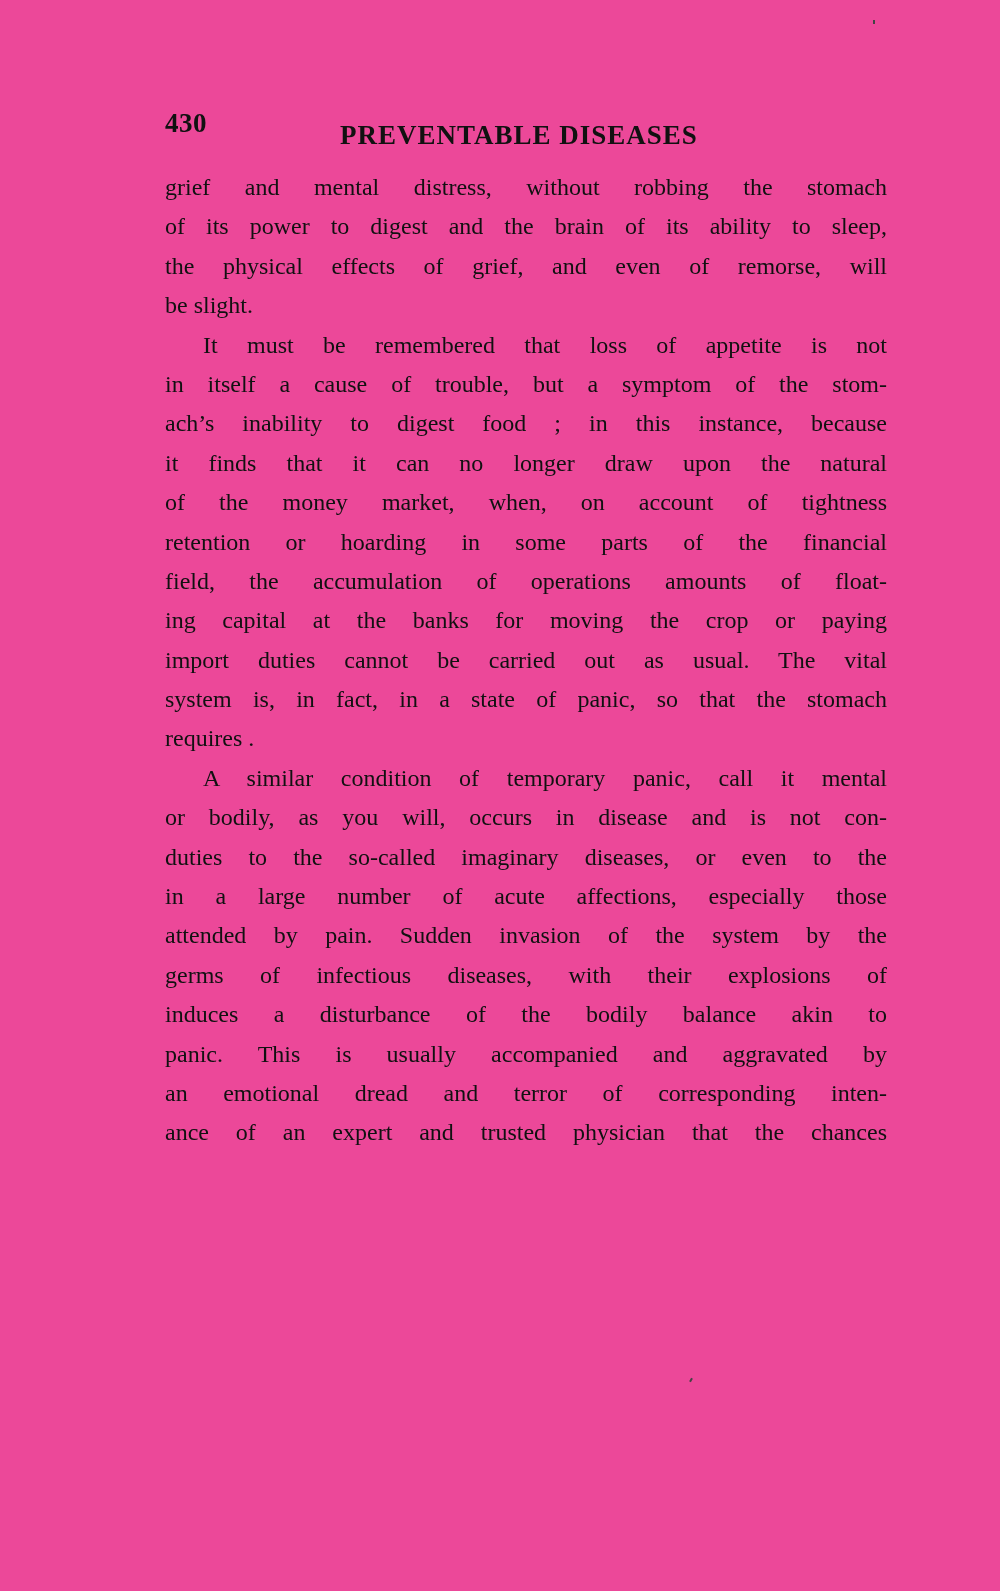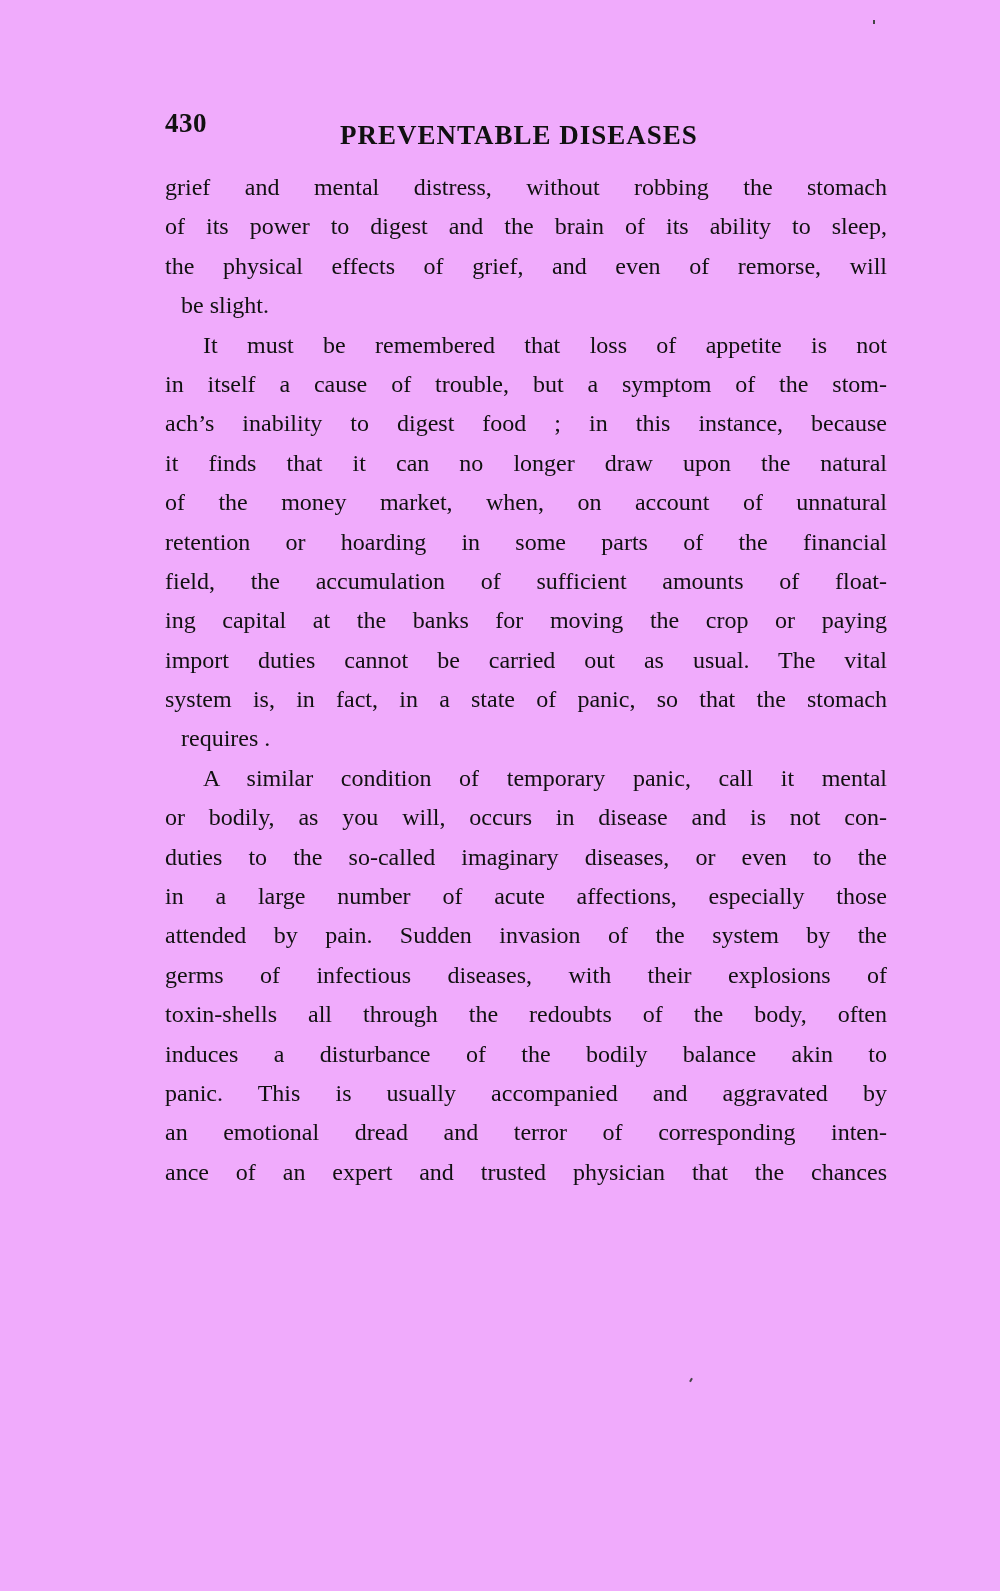"430" .page { background: #f0abfc -> #ec4899 }
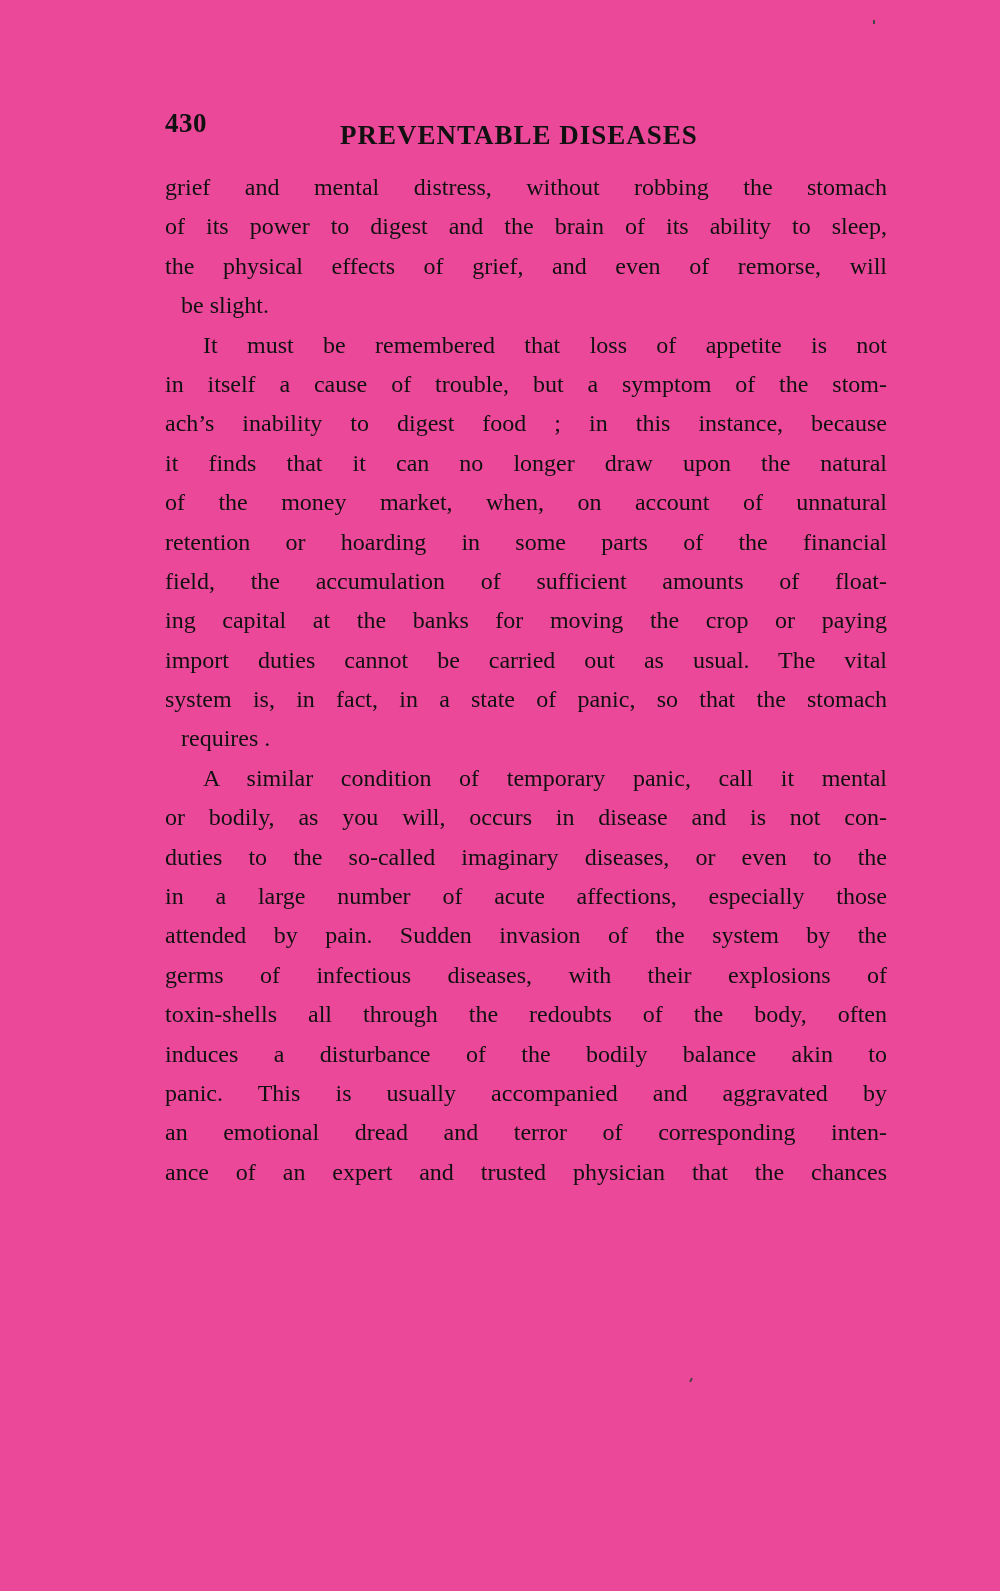"be slight." .line.last { margin-left: 16px -> none }
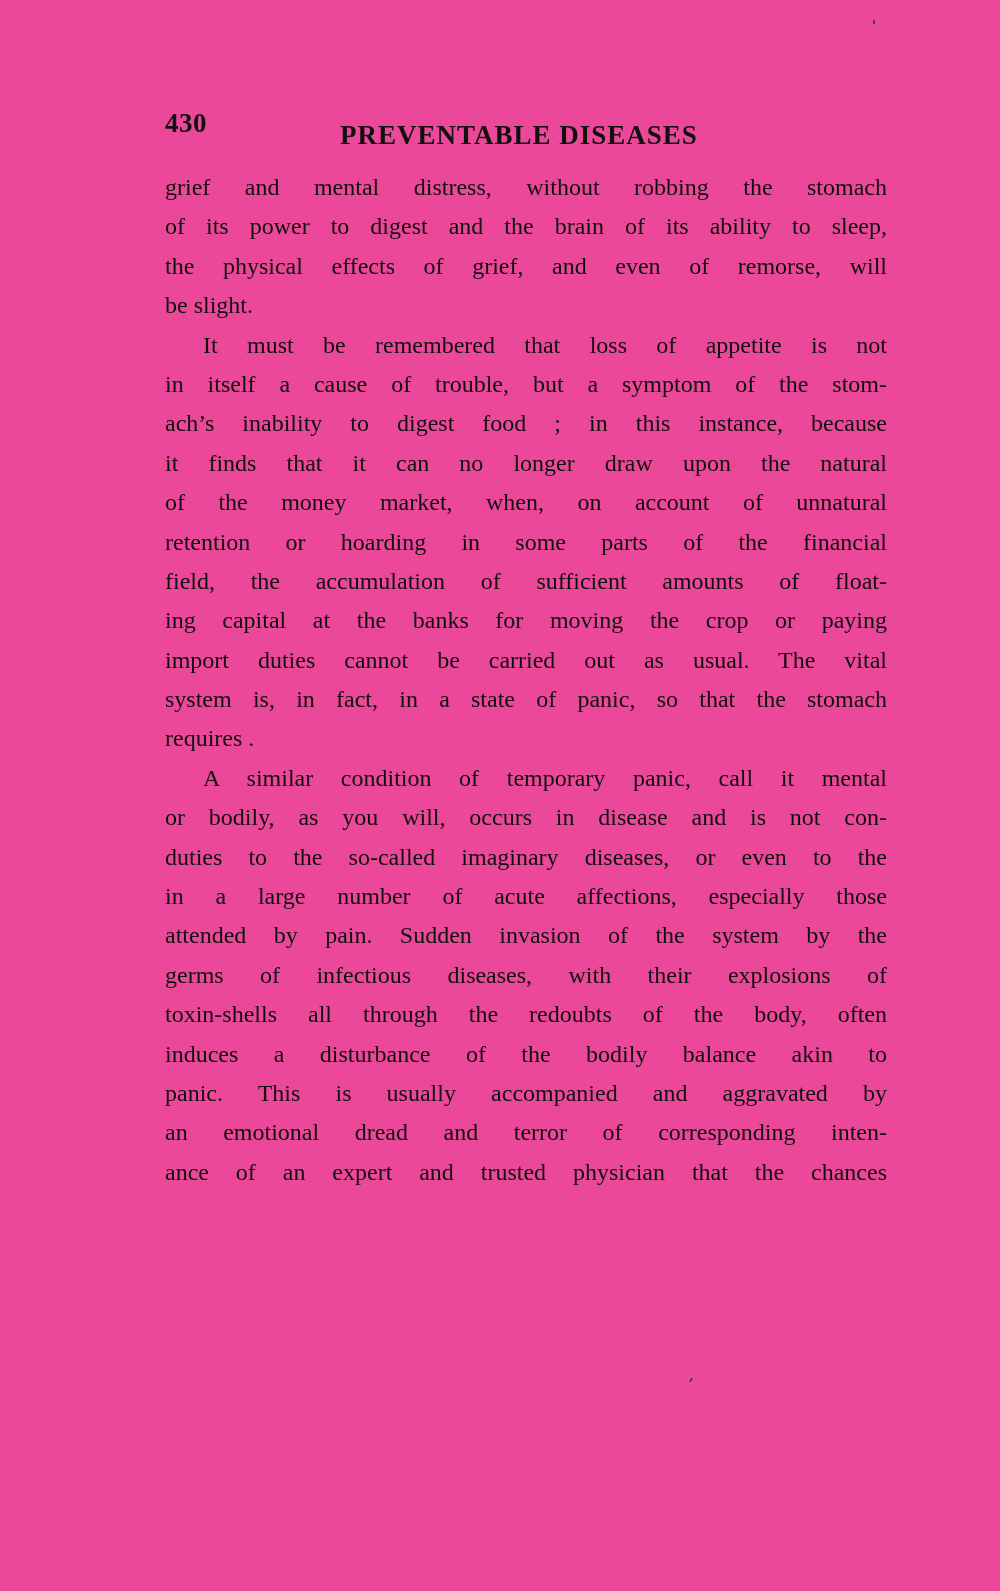"of the money market, when," div.line { text: unnatural -> tightness }
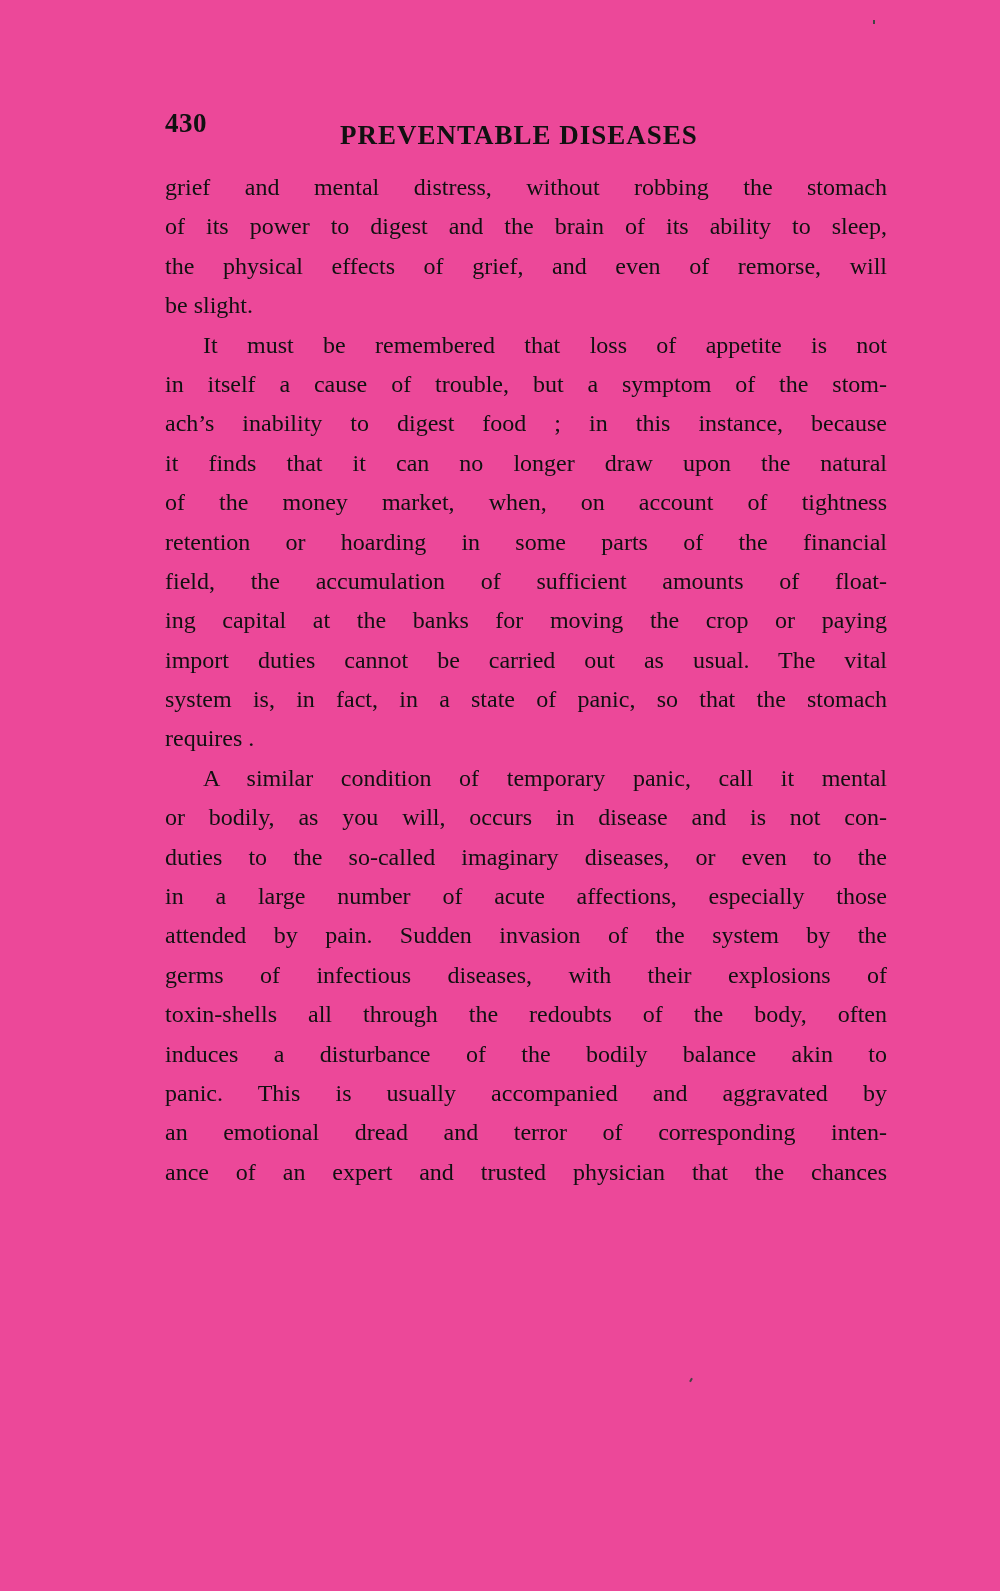"field, the accumulation of sufficient" div.line { text: sufficient -> operations }
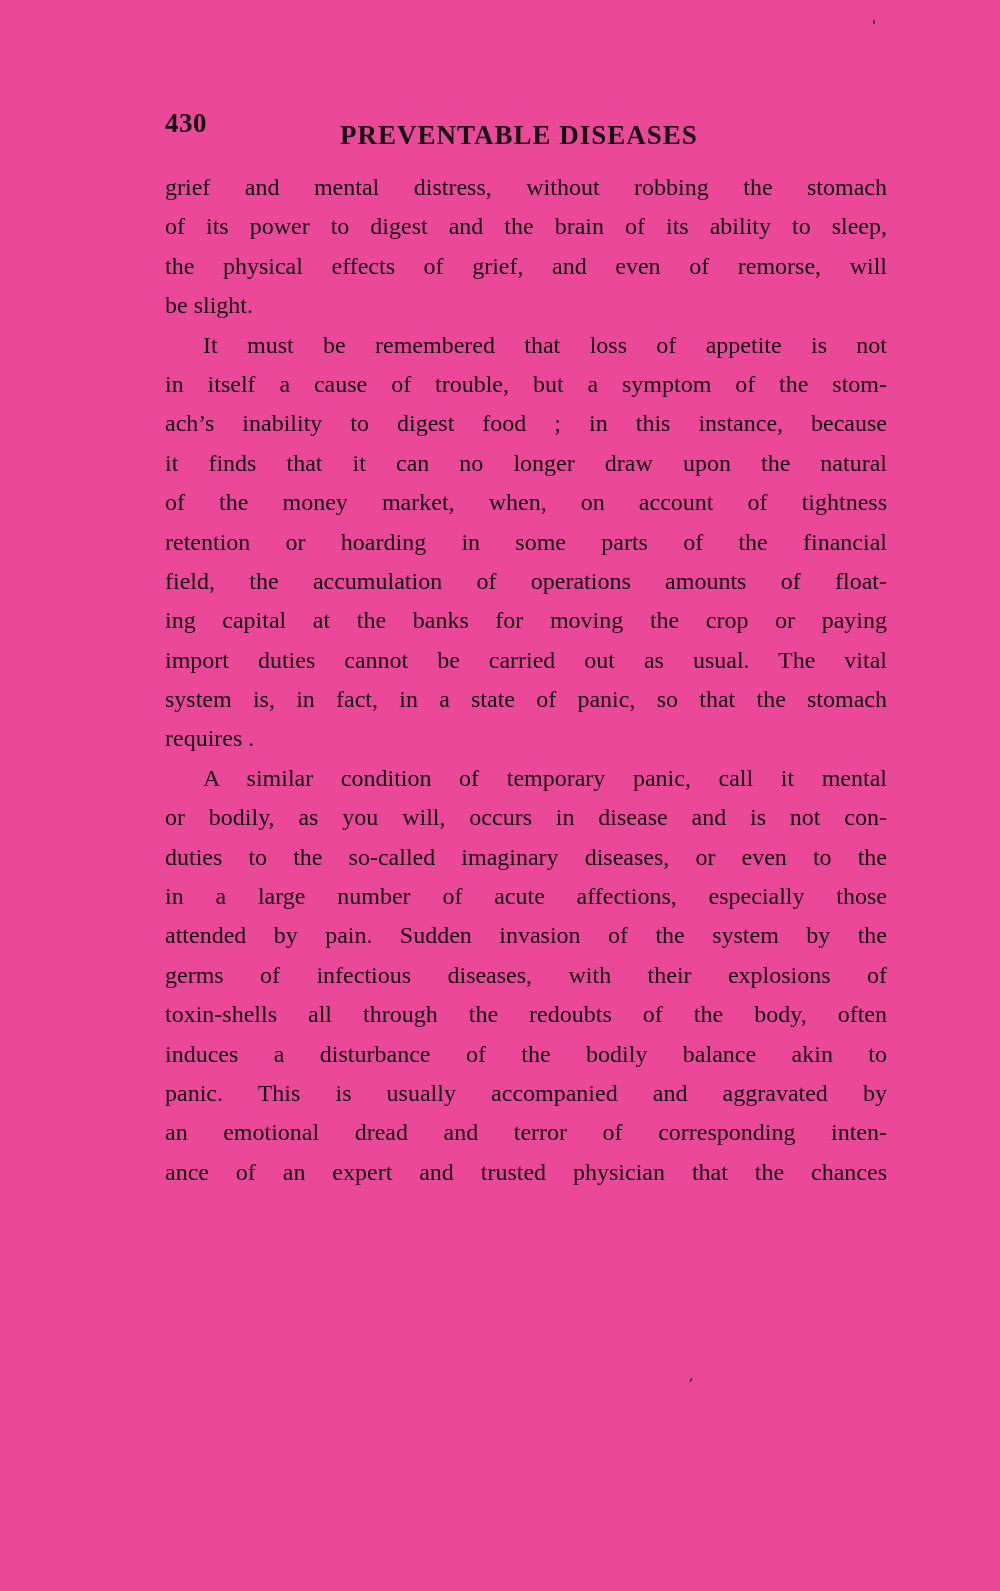"toxin-shells all through the redoubts" div.line { html: <div>toxin-shells all through the redoubts of the body, often</div> -> none }
